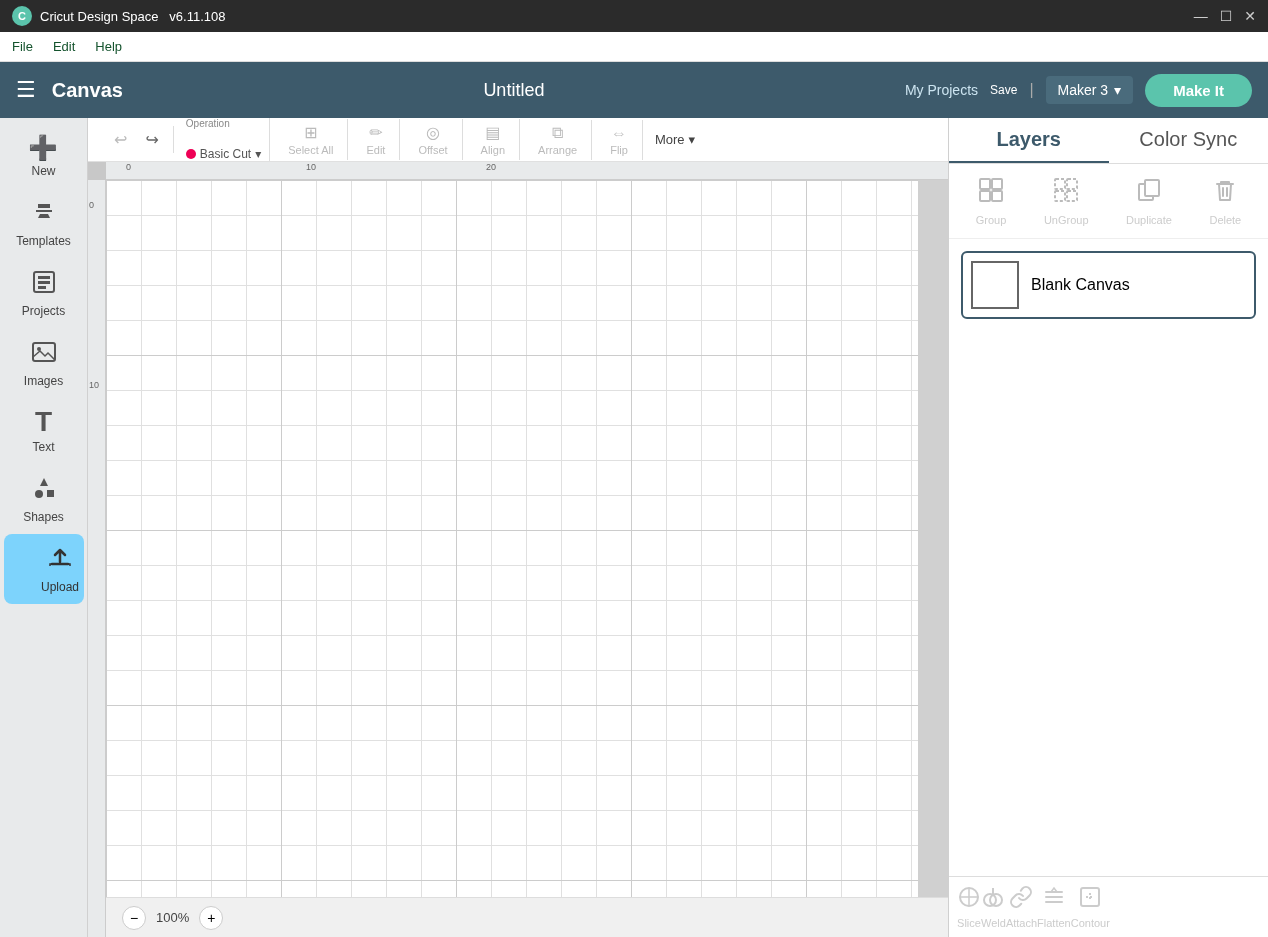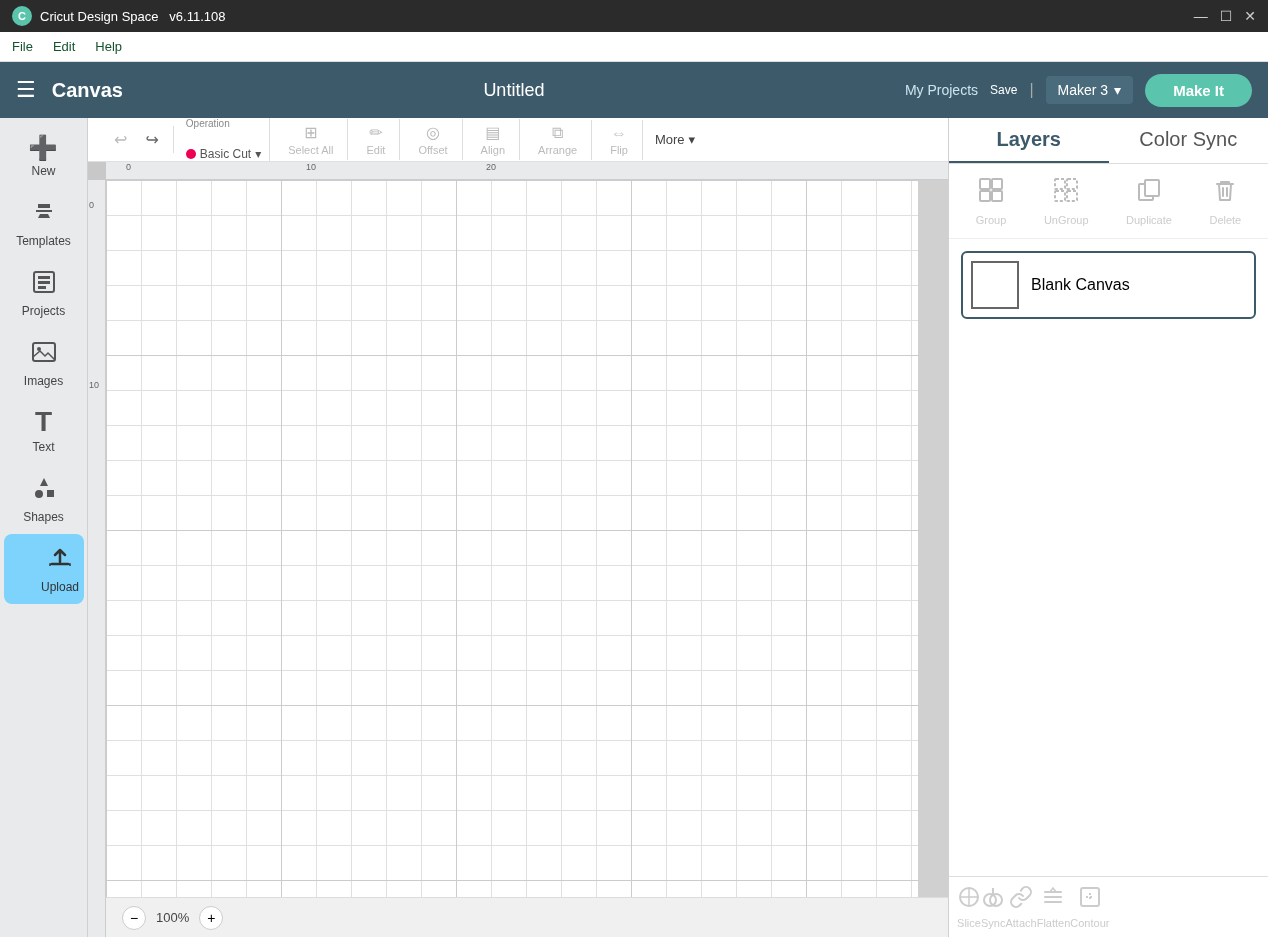"Sync" span { text: Sync -> Weld }
